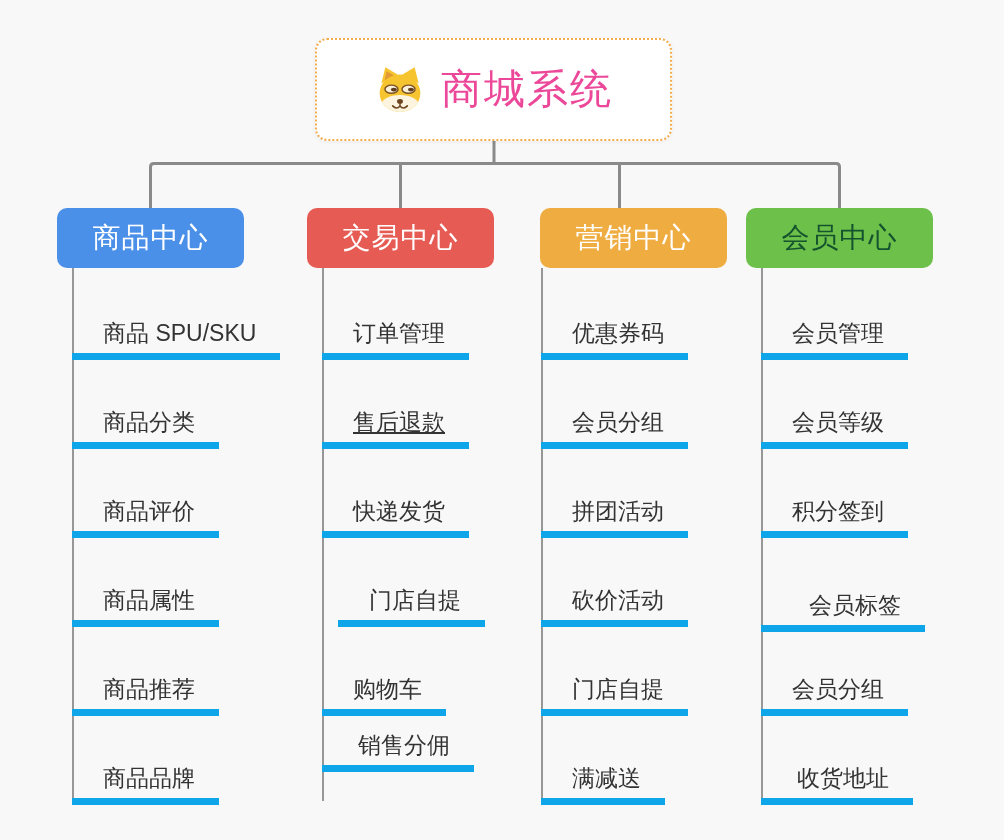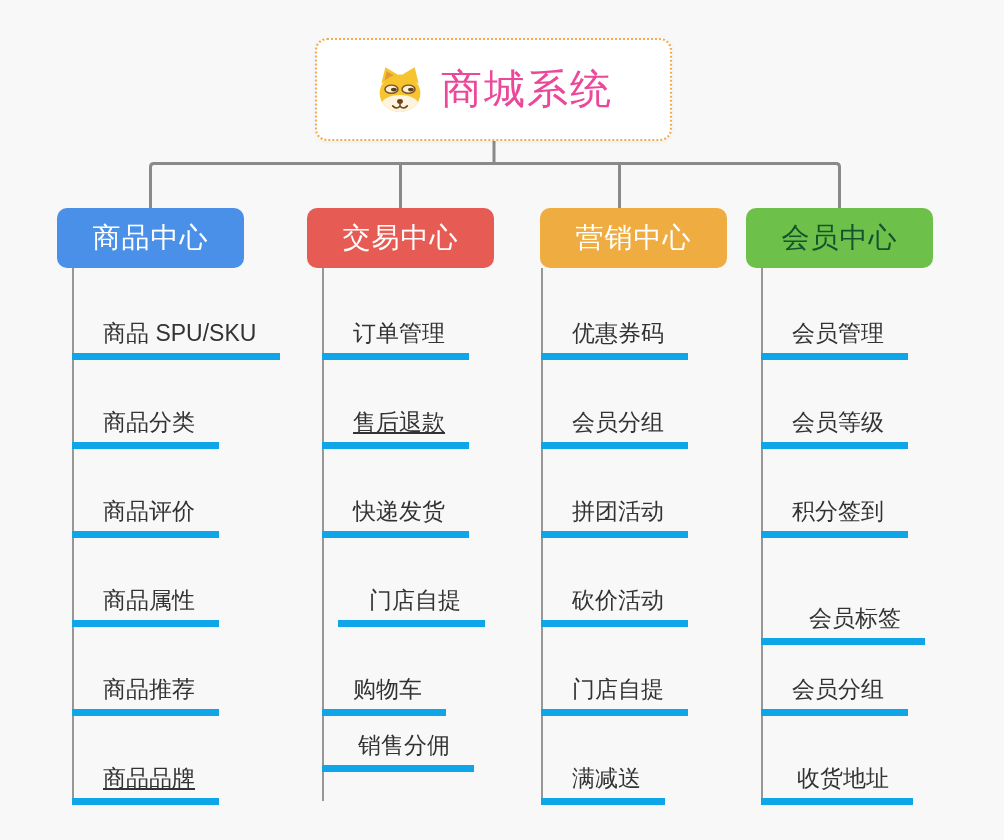"会员标签" div.leaf { top: 600px -> 587px }
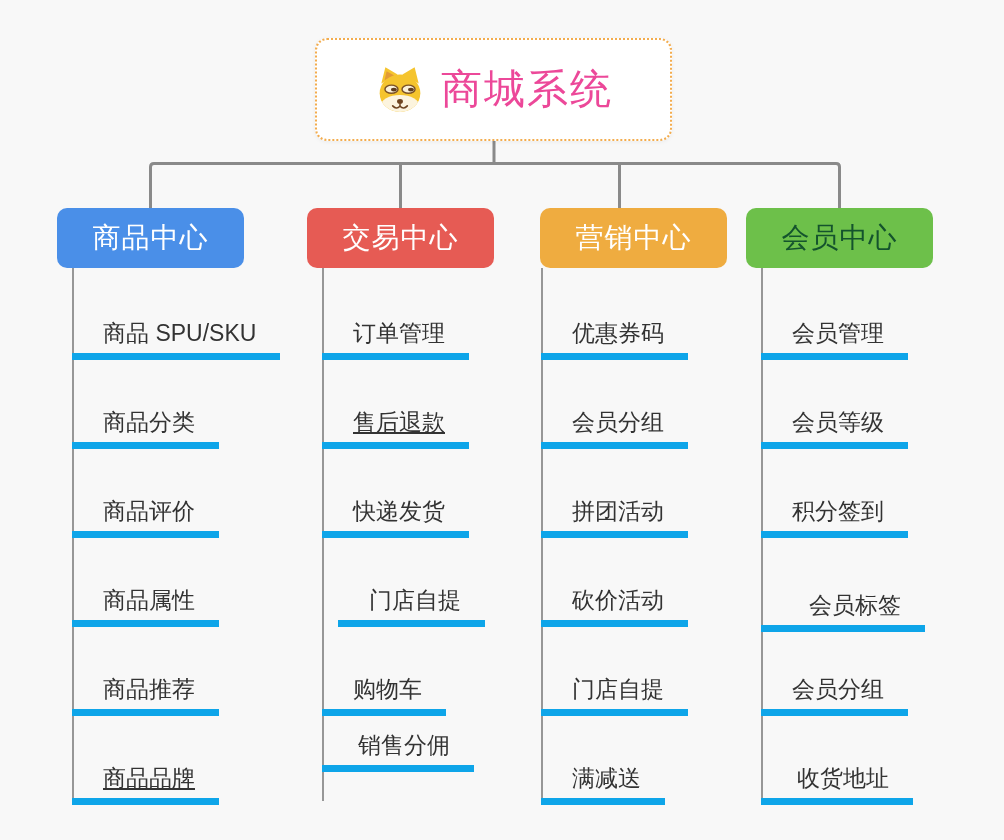"商品品牌" div.leaf { text-decoration: underline -> none }
